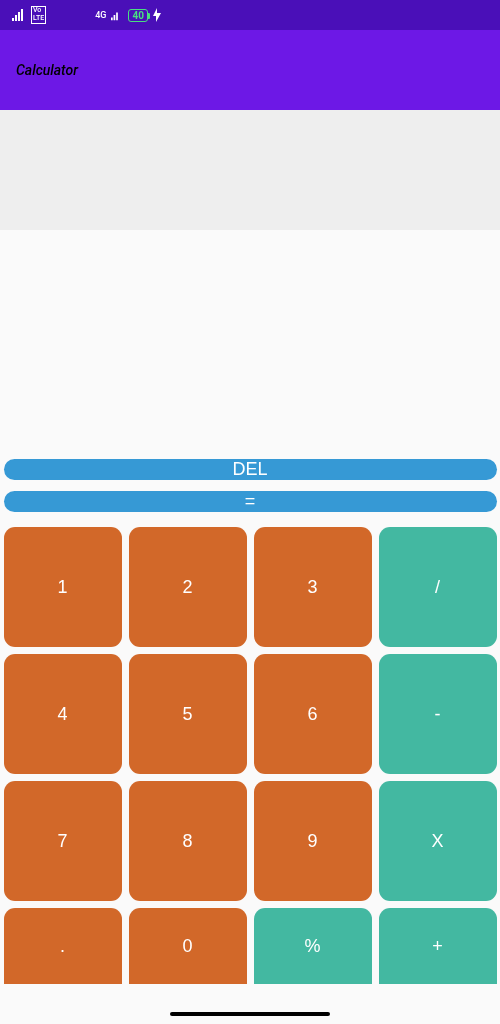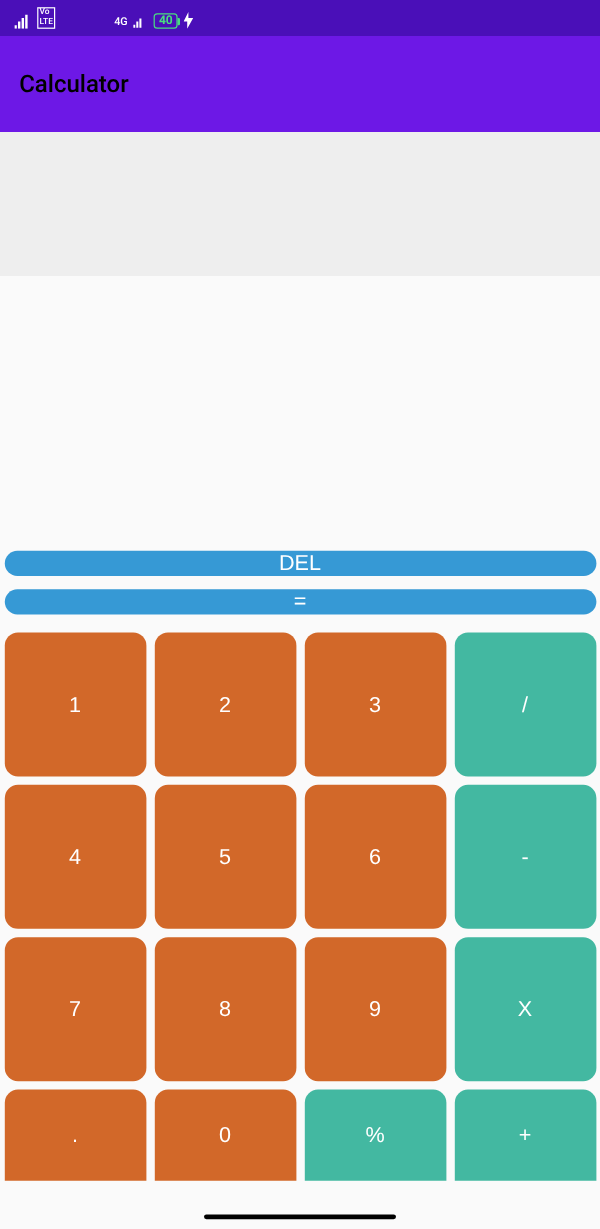"Vo" .status-right { align-items: flex-end -> center }
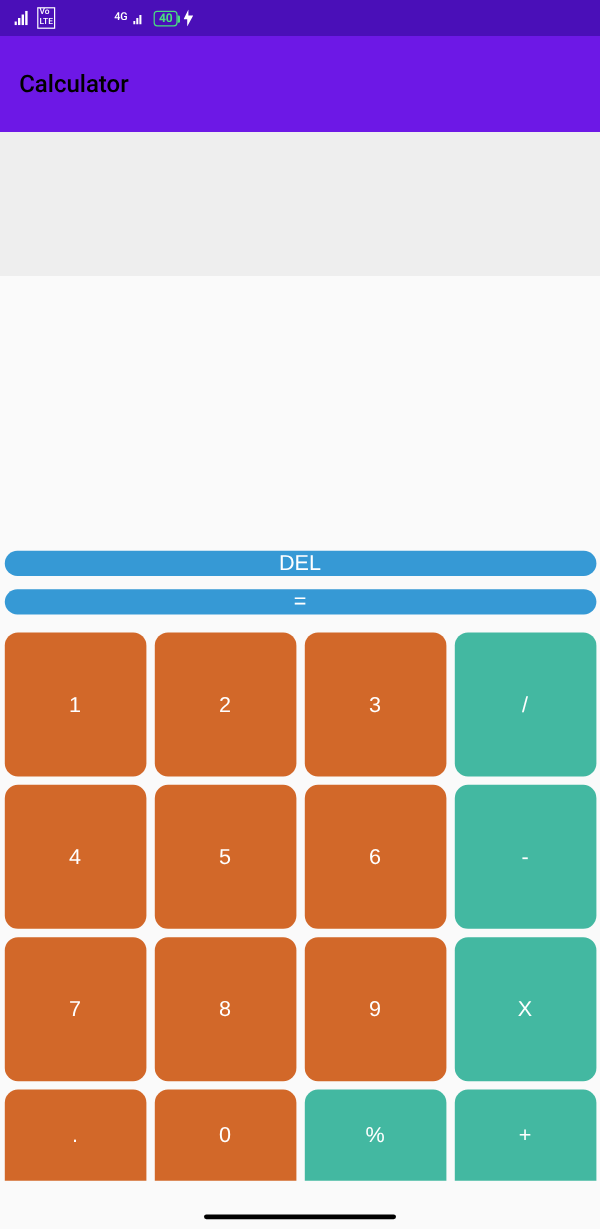"Calculator" .app-title { font-size: 20px -> 14px; font-style: none -> italic }
